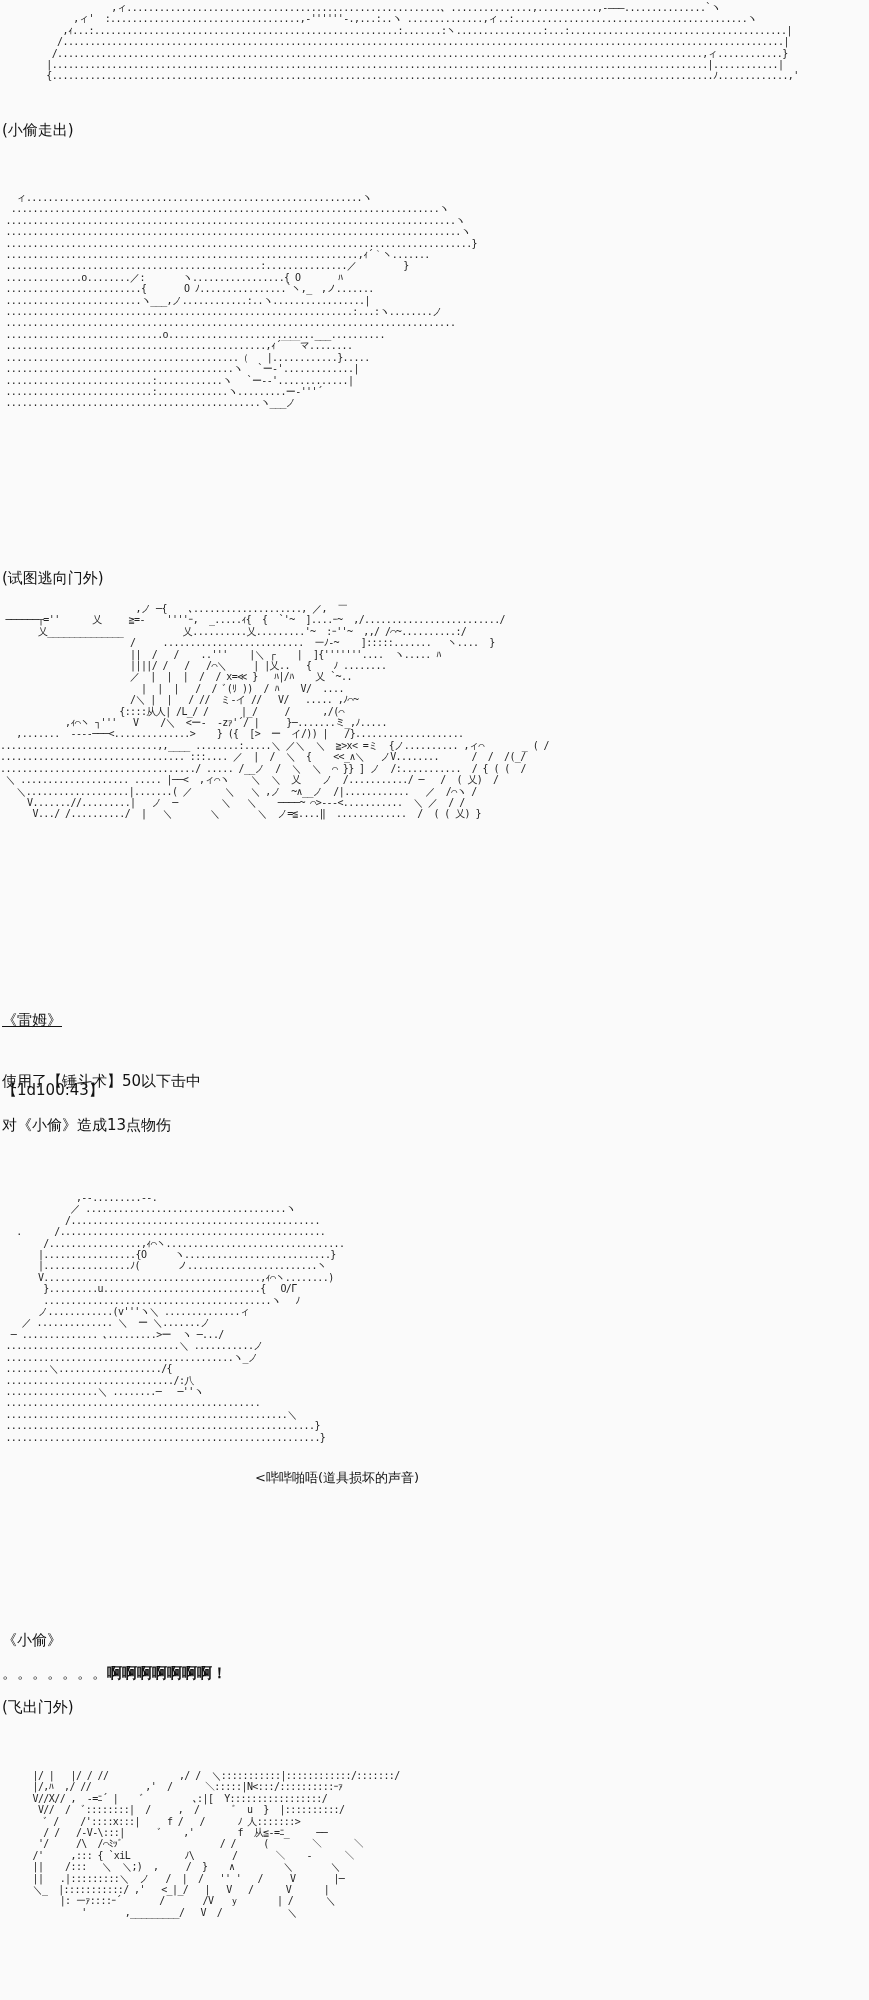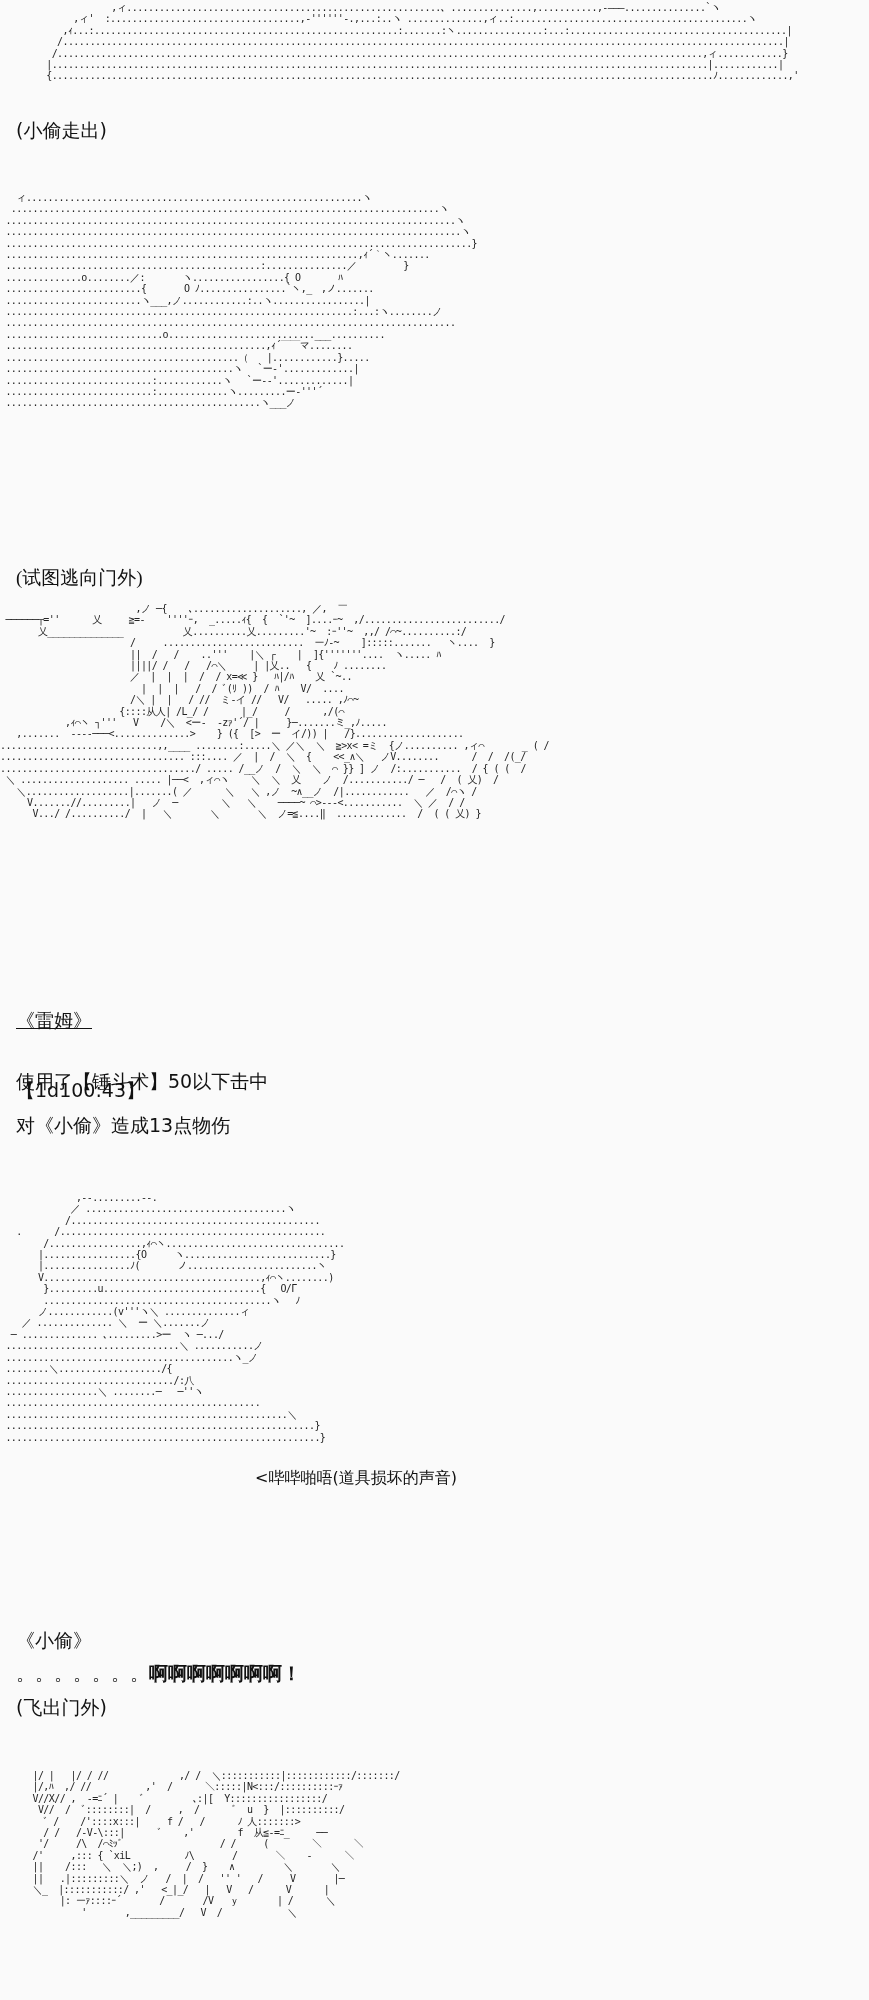"(小偷走出)" .line { font-size: 19px -> 15px; left: 16px -> 2px }
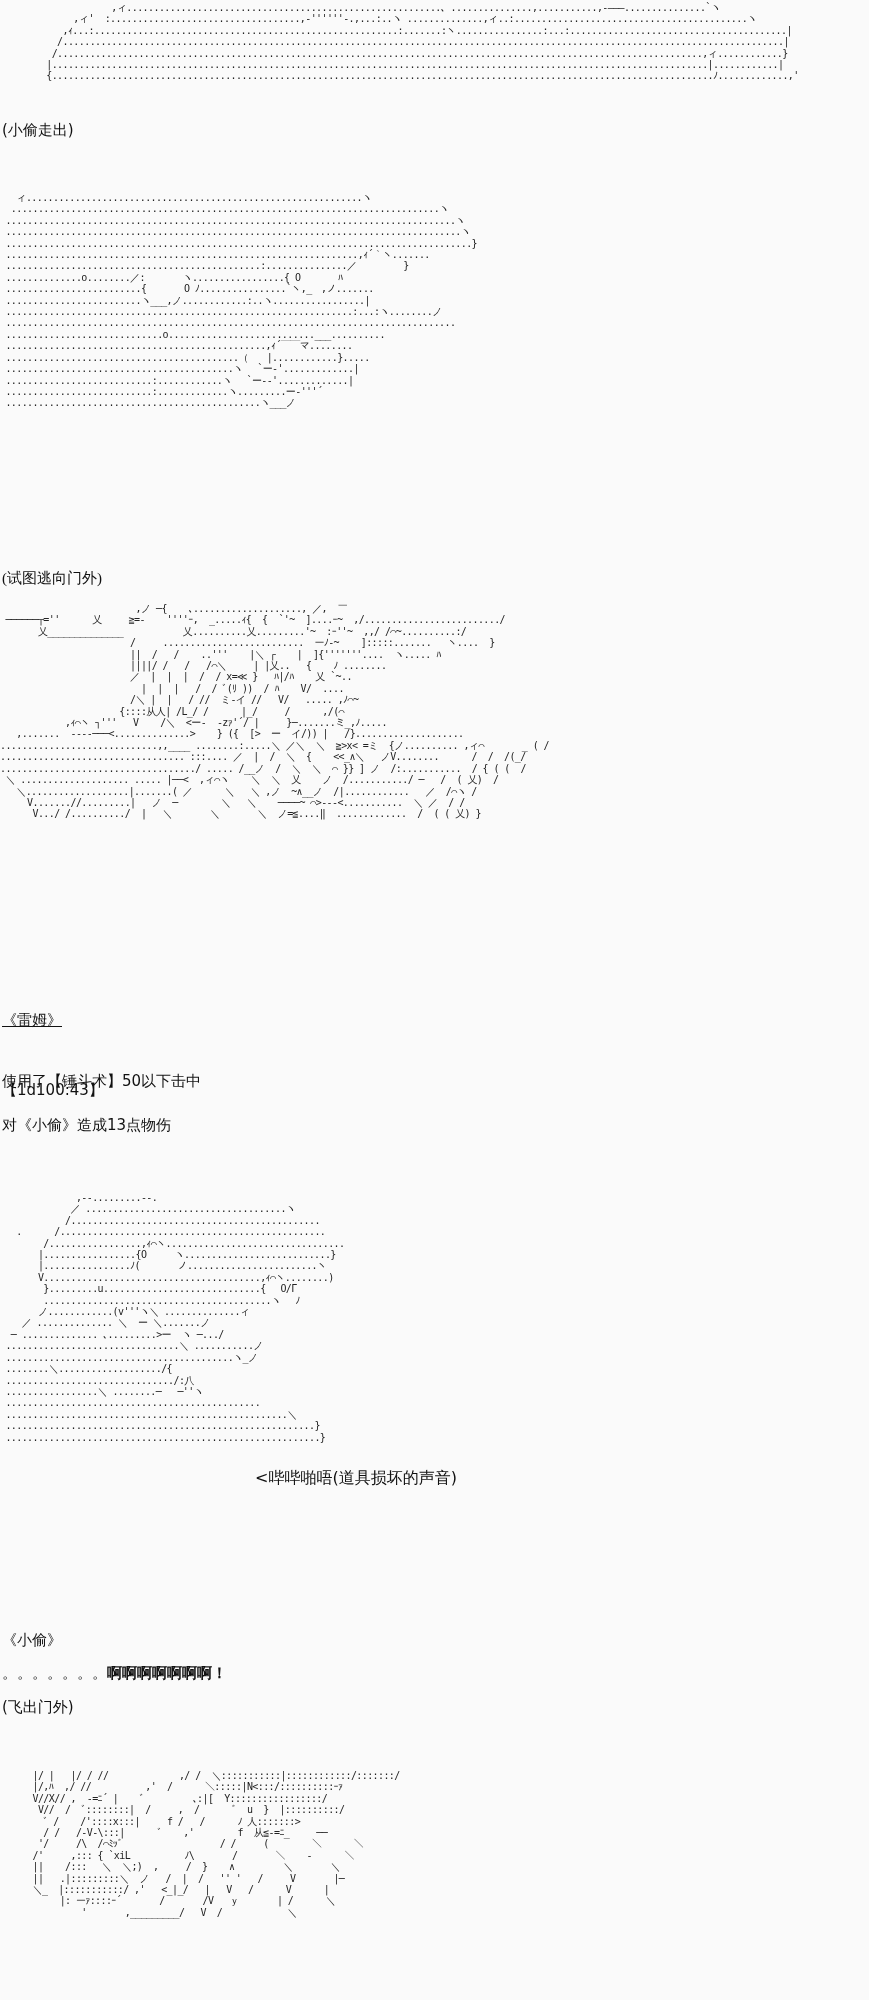"(试图逃向门外)" div.line { font-family: Liberation Serif, serif -> none }
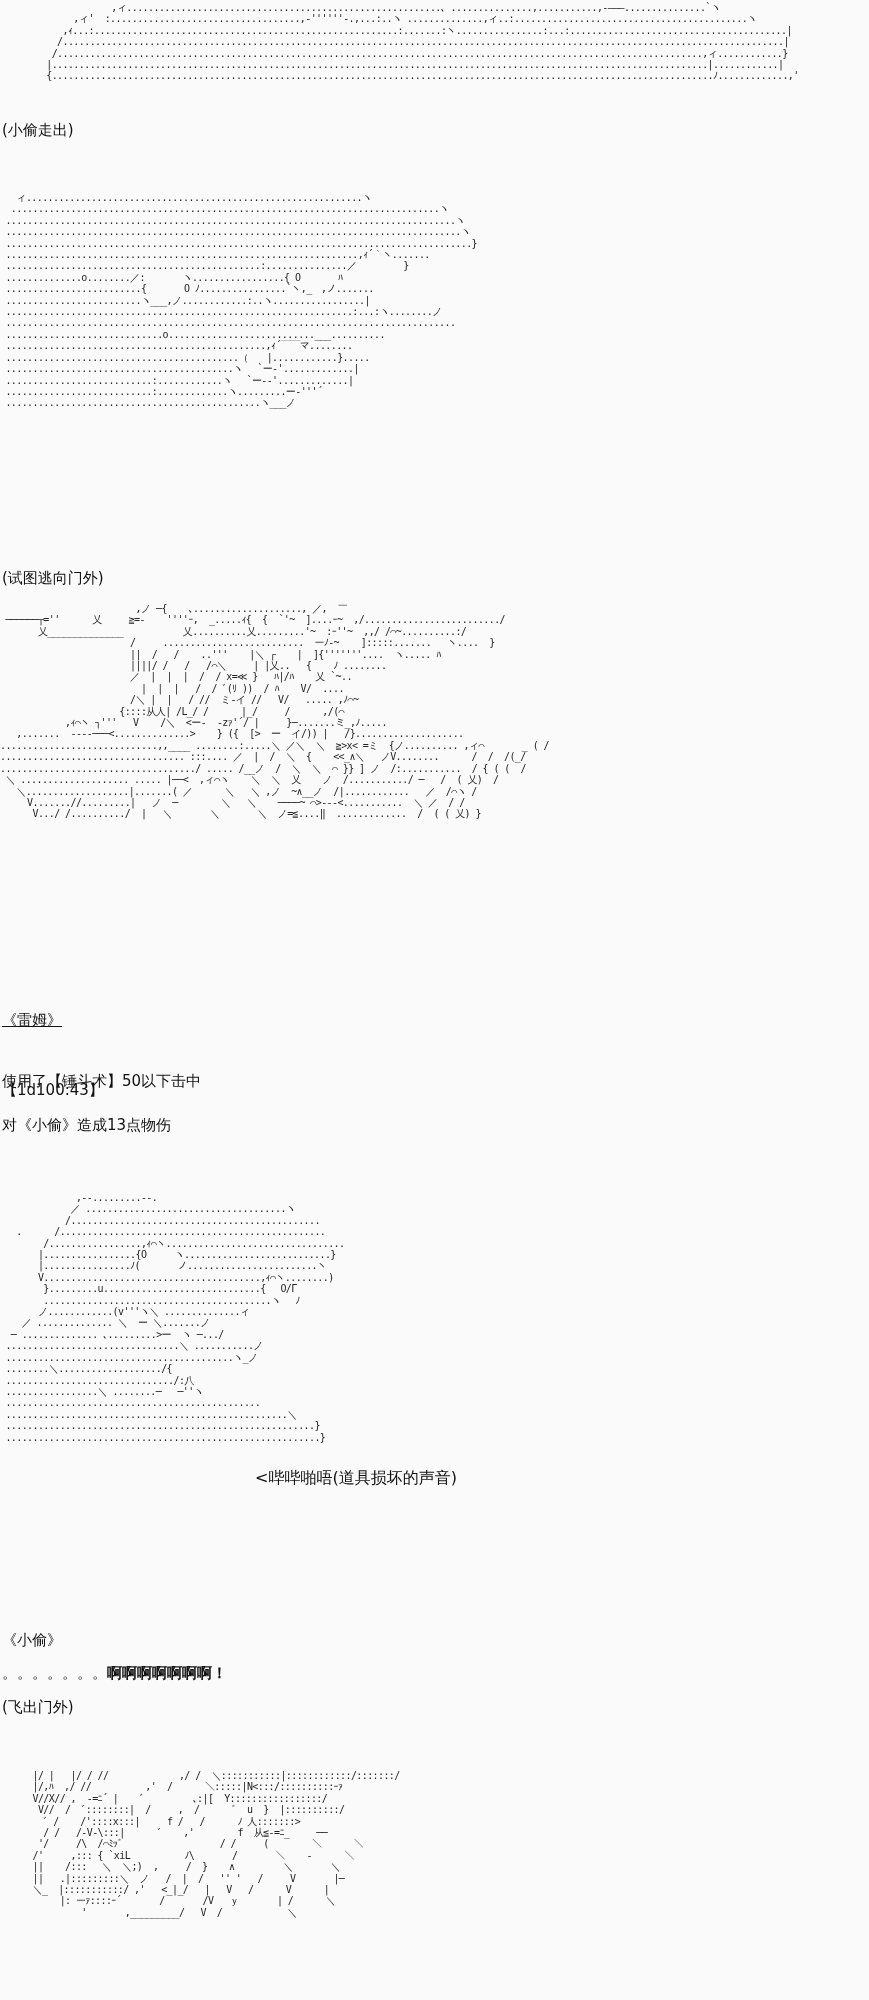"<哔哔啪唔(道具损坏的声音)" .sfx { font-size: 16px -> 13px }
